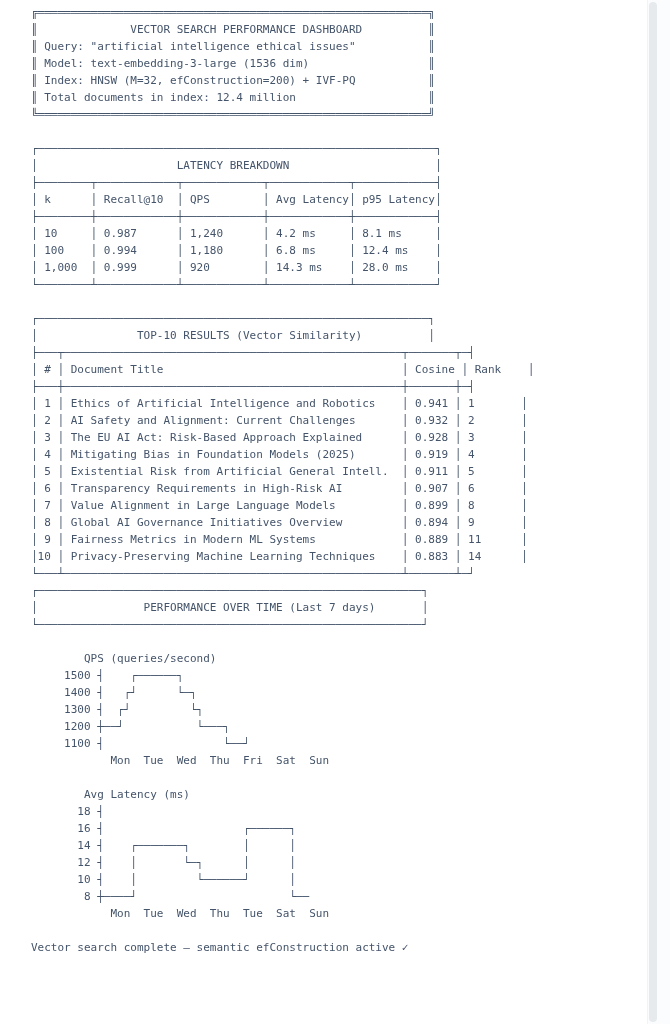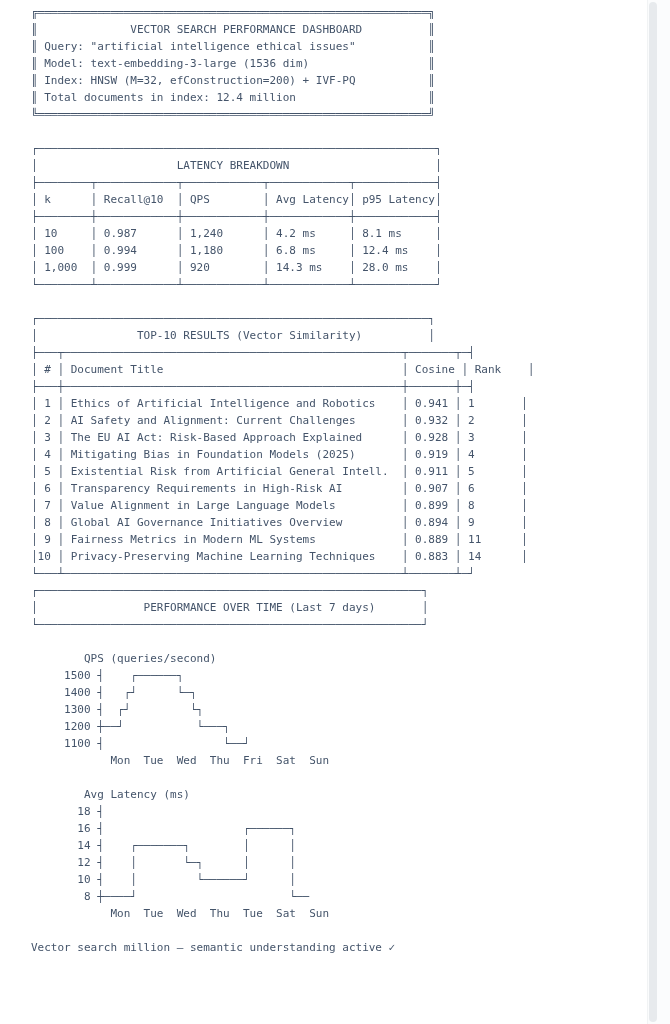"Vector search million — semantic" pre.blk { text: million — semantic understanding -> complete — semantic efConstruction }
